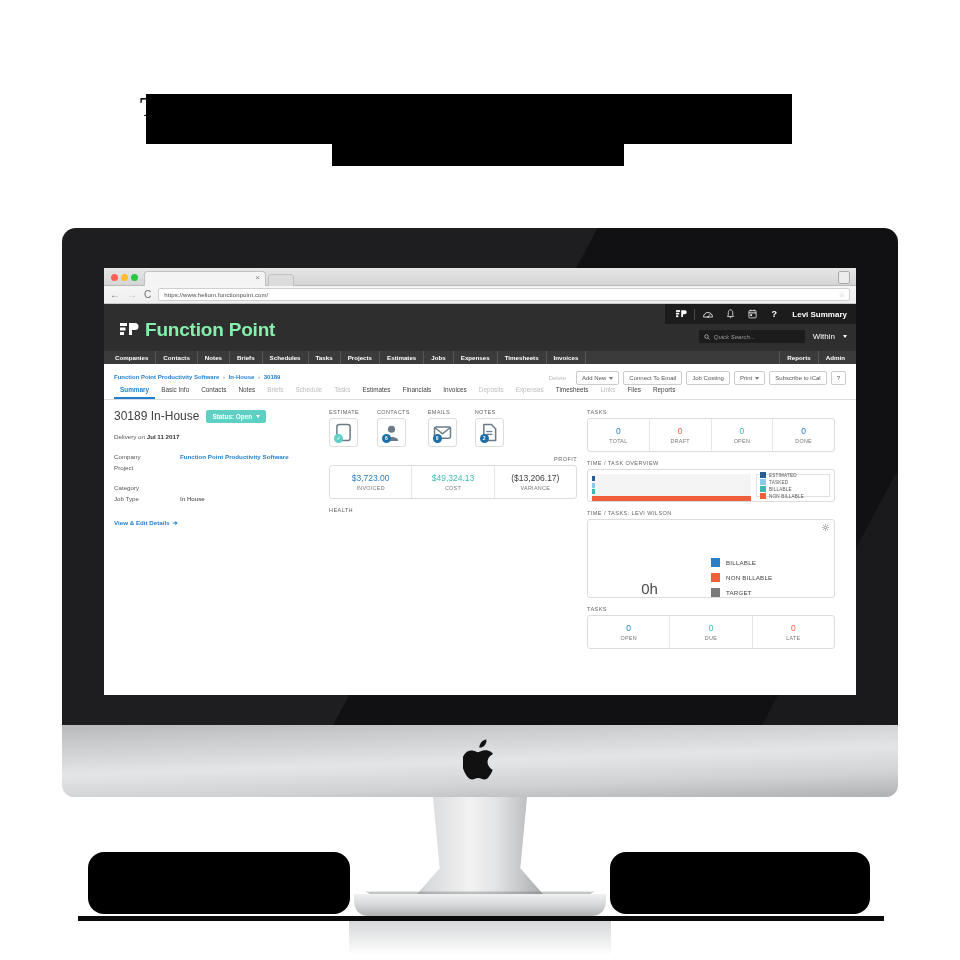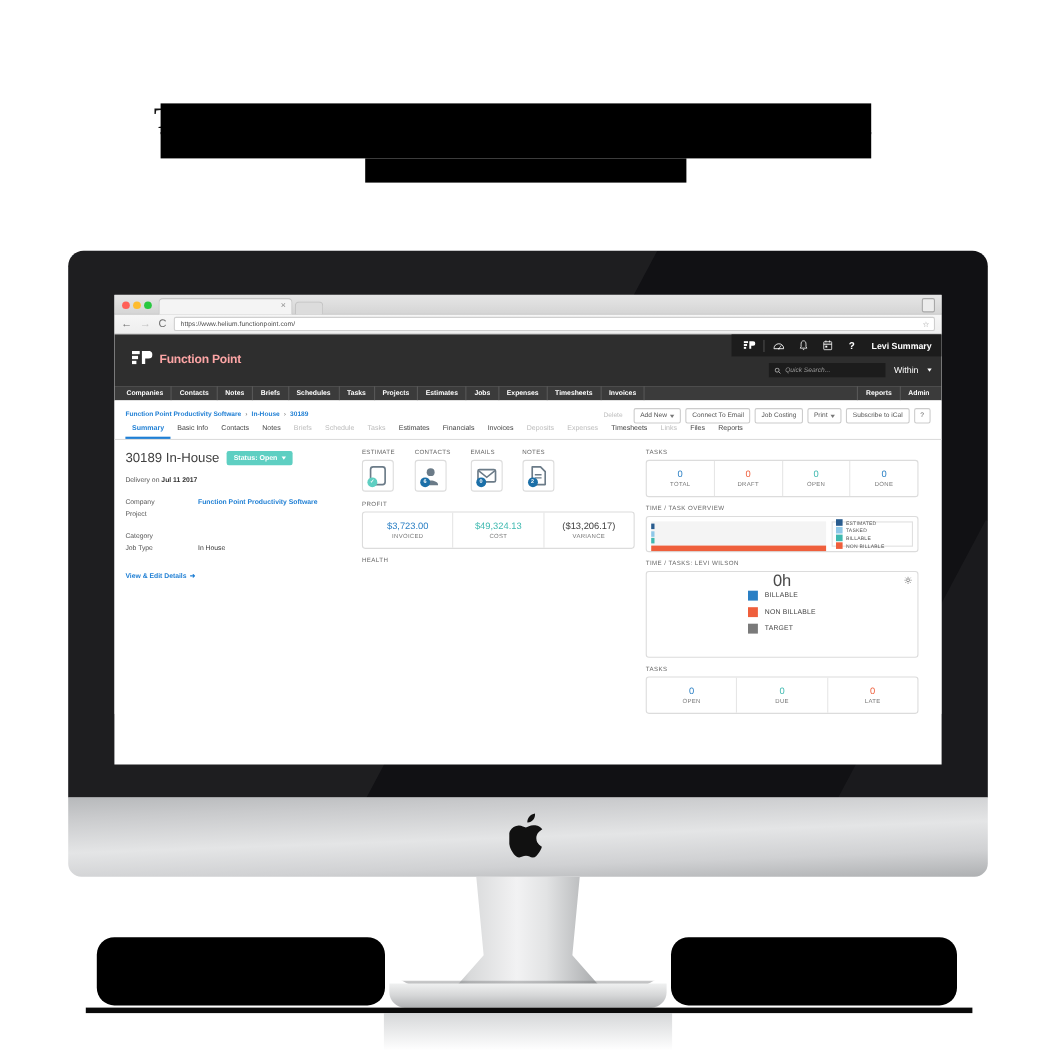"Function Point" #brand-name { color: #fca5a5 -> #86efac; font-size: 11px -> 19px }
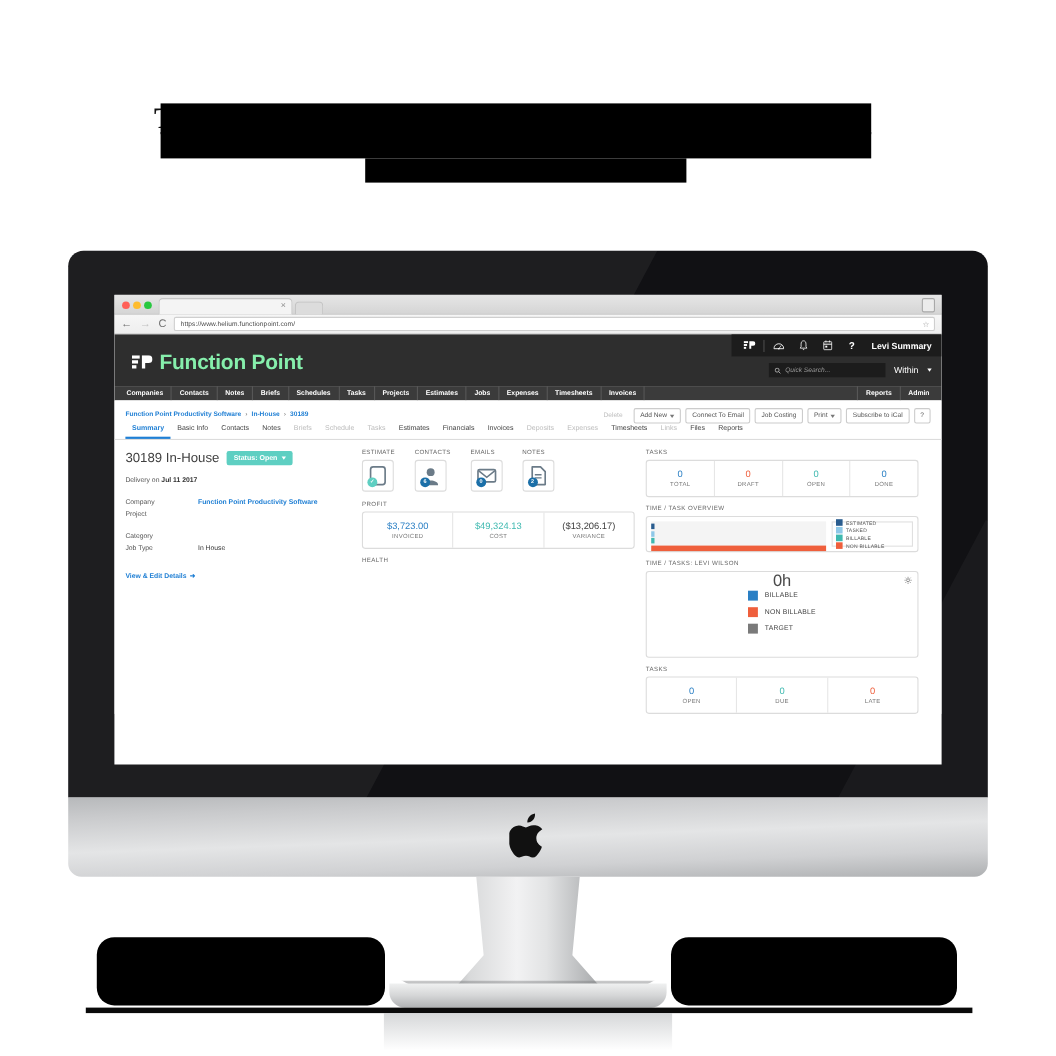"$3,723.00" .mt9 { text-align: none -> right }
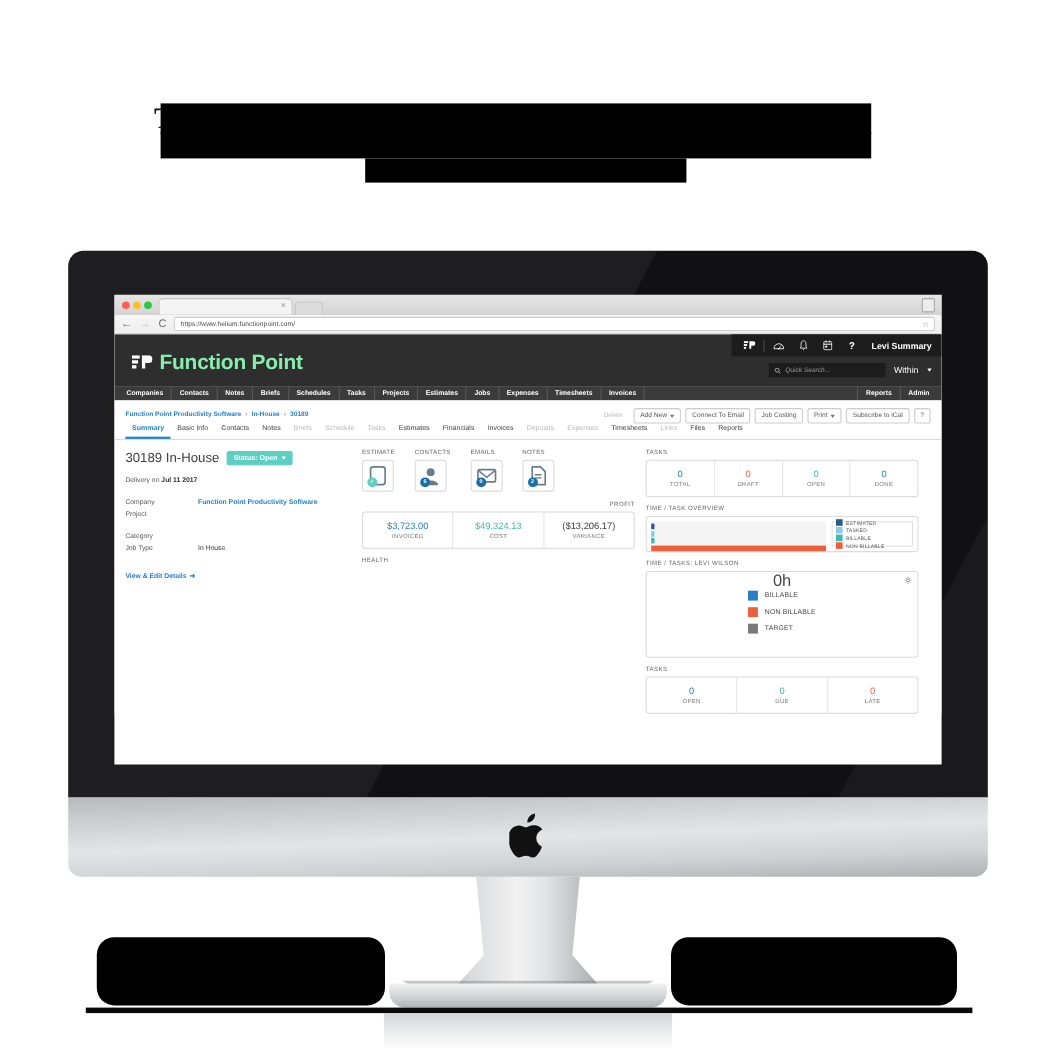"0h" #donut-panel { align-items: center -> flex-end; flex-direction: column -> none }
